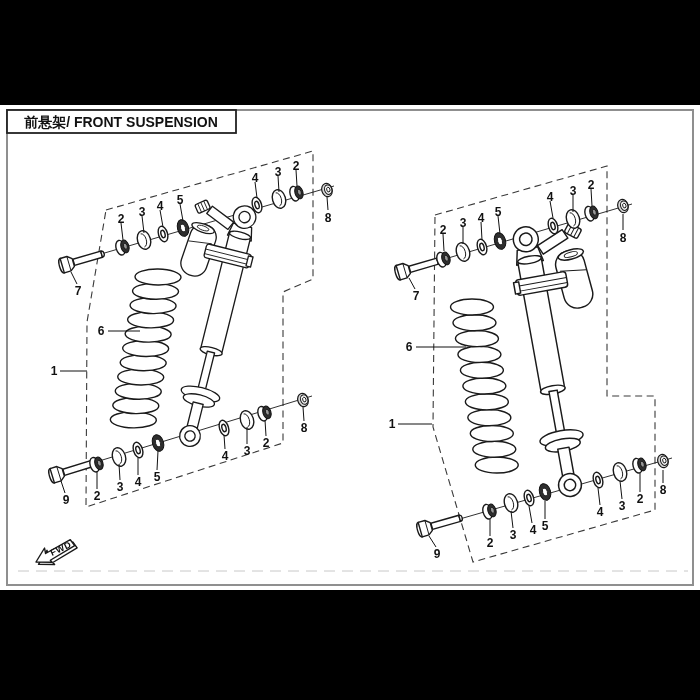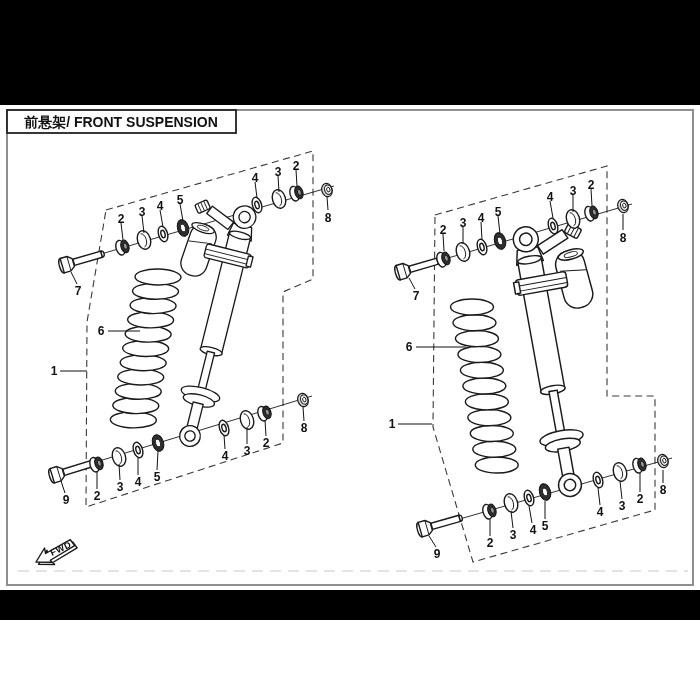"前悬架/ FRONT SUSPENSION" .stage { height: 620px -> 700px }
